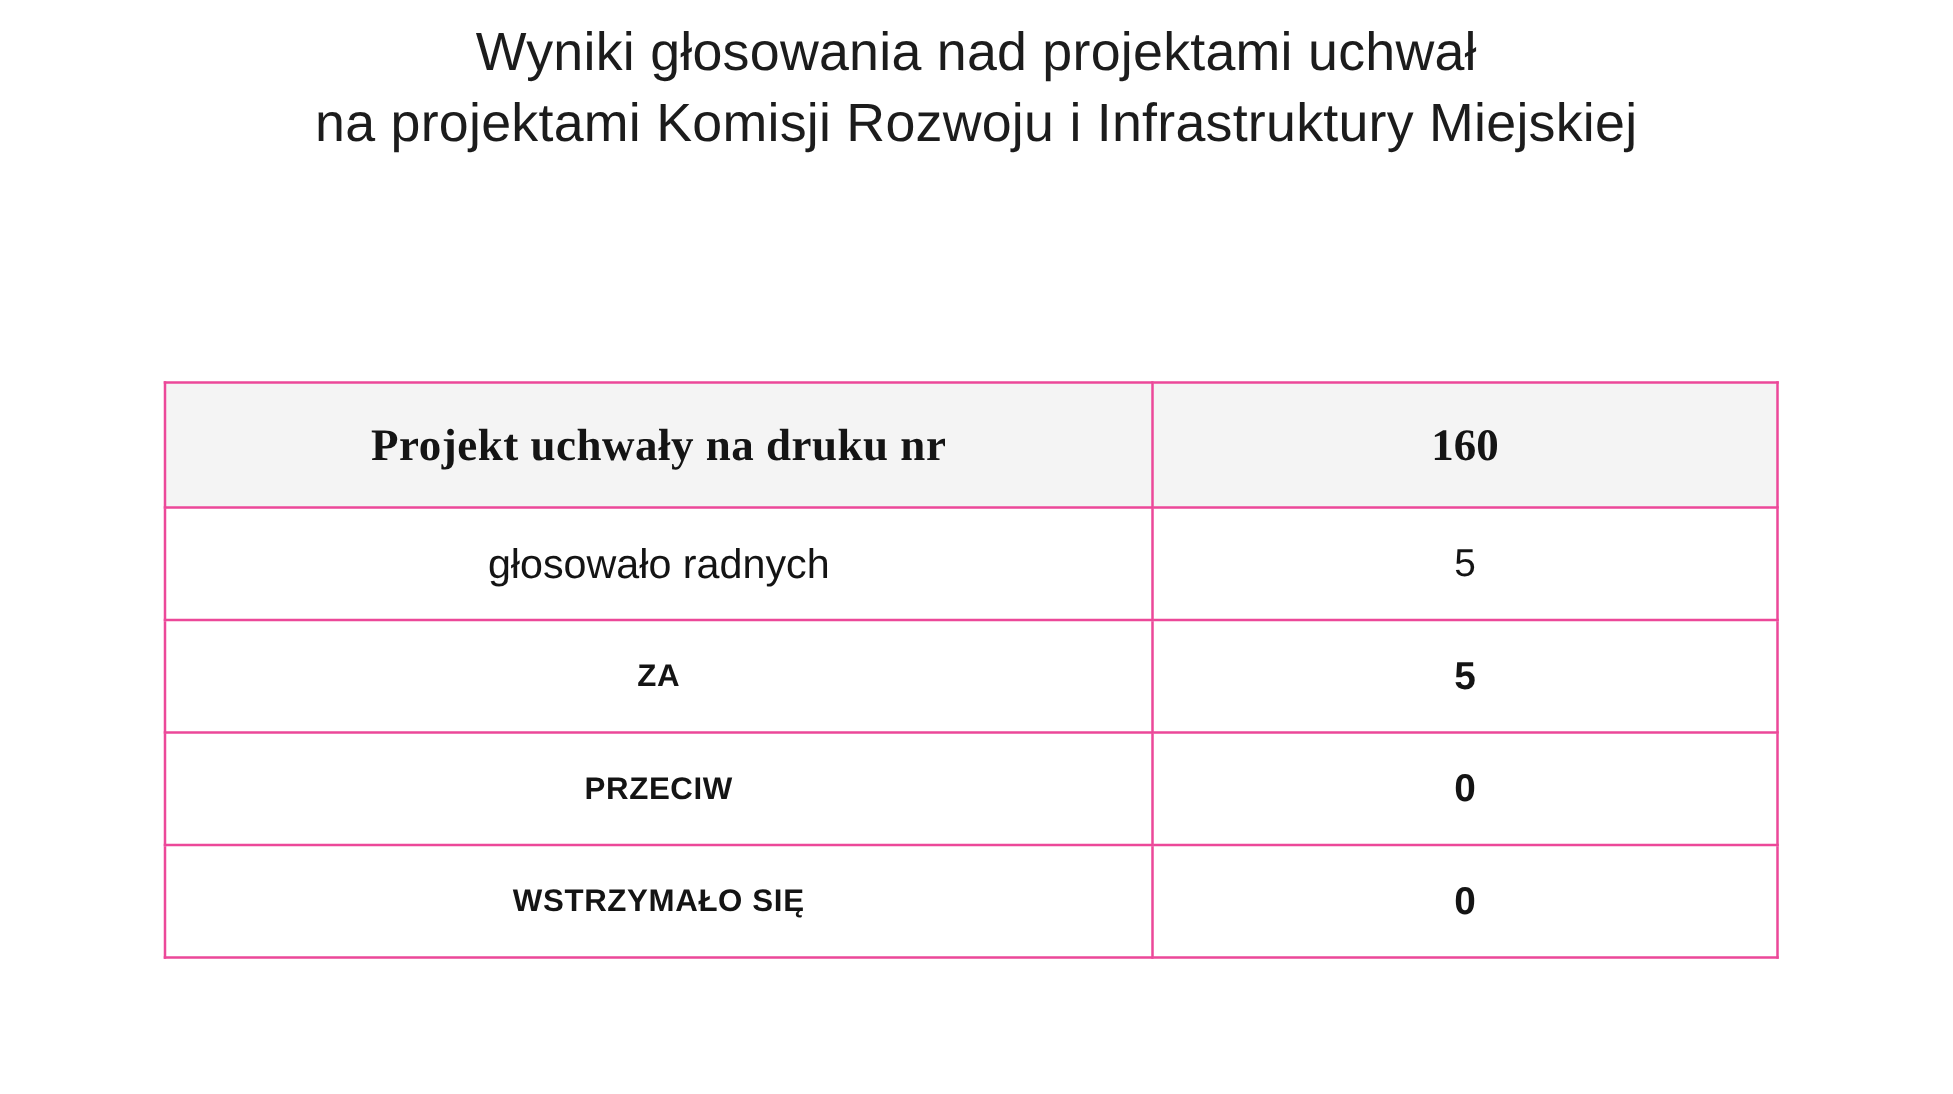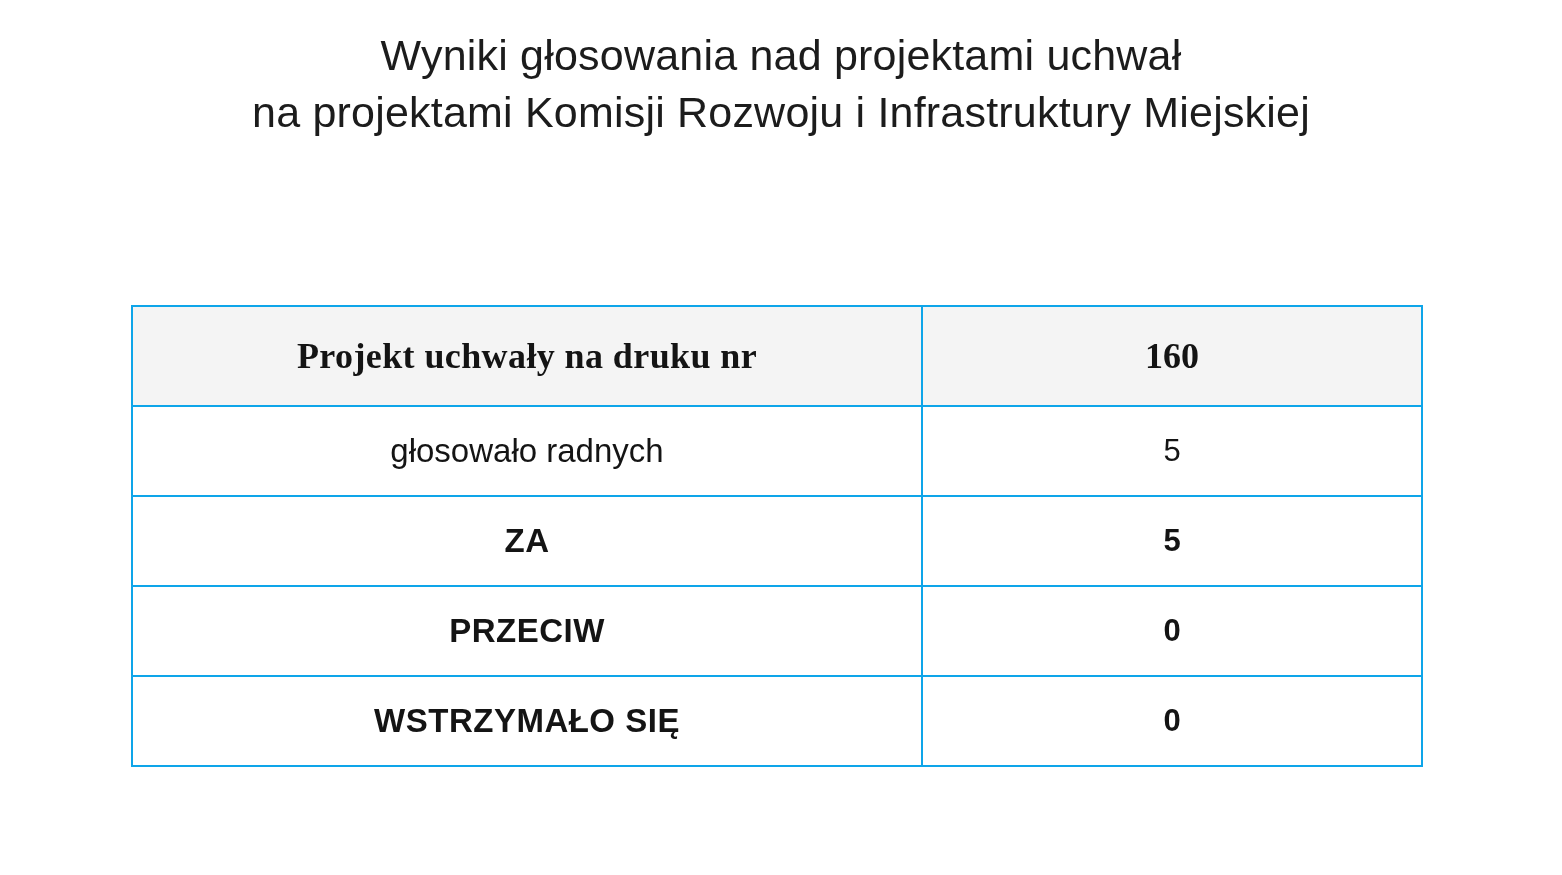"Wyniki głosowania nad projektami uchwał" .doc-title { padding-top: 27px -> 14px }
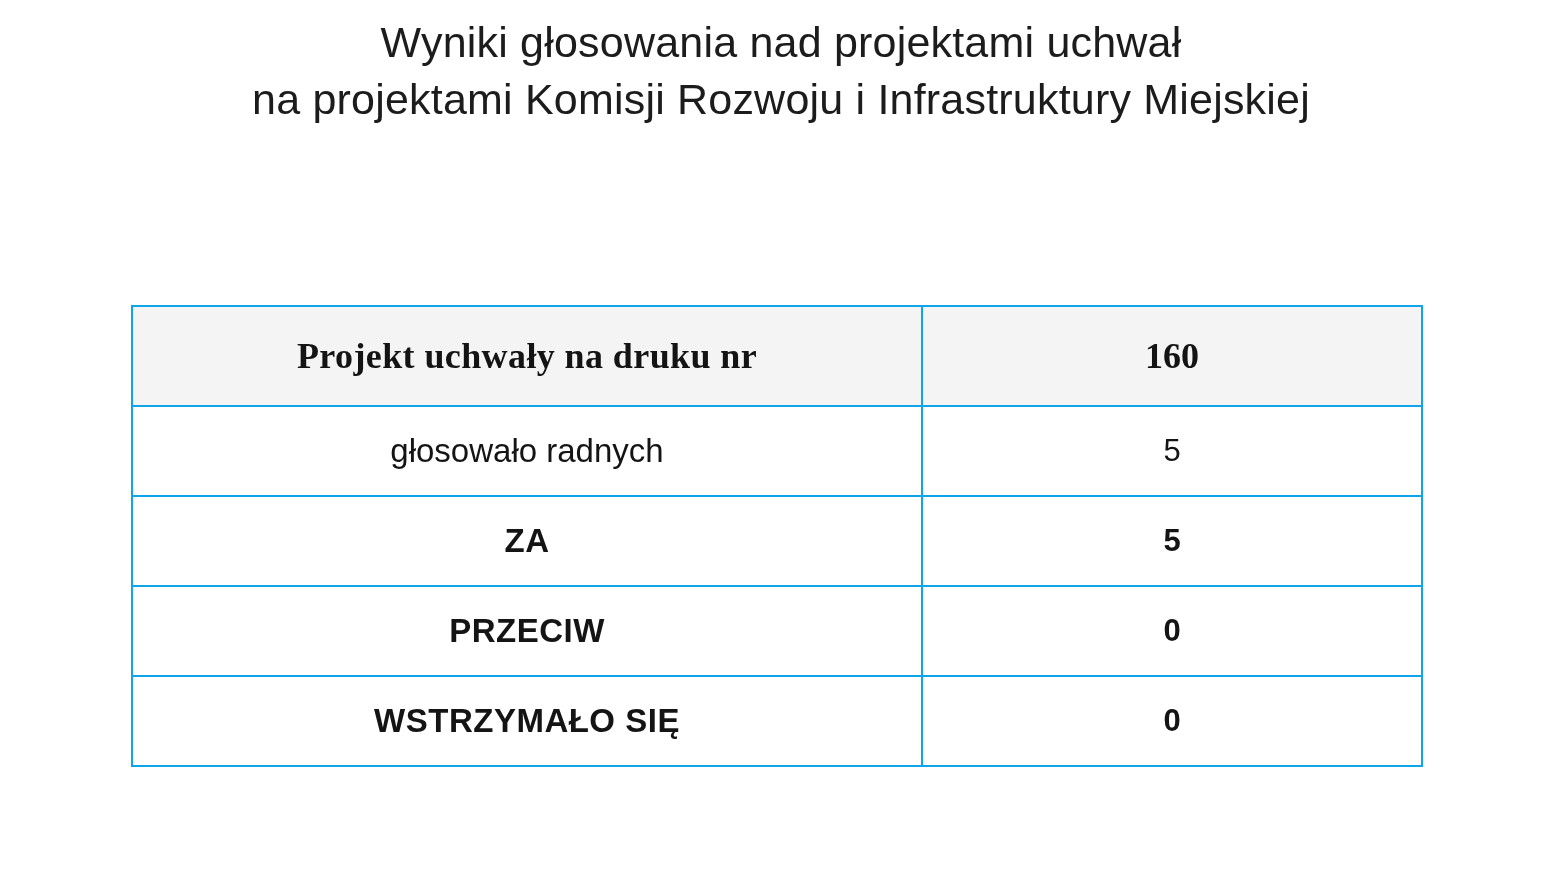"Projekt uchwały na druku nr" table.vote-table td { border: 2px solid #0ea5e9 -> 2px solid #ec4899 }
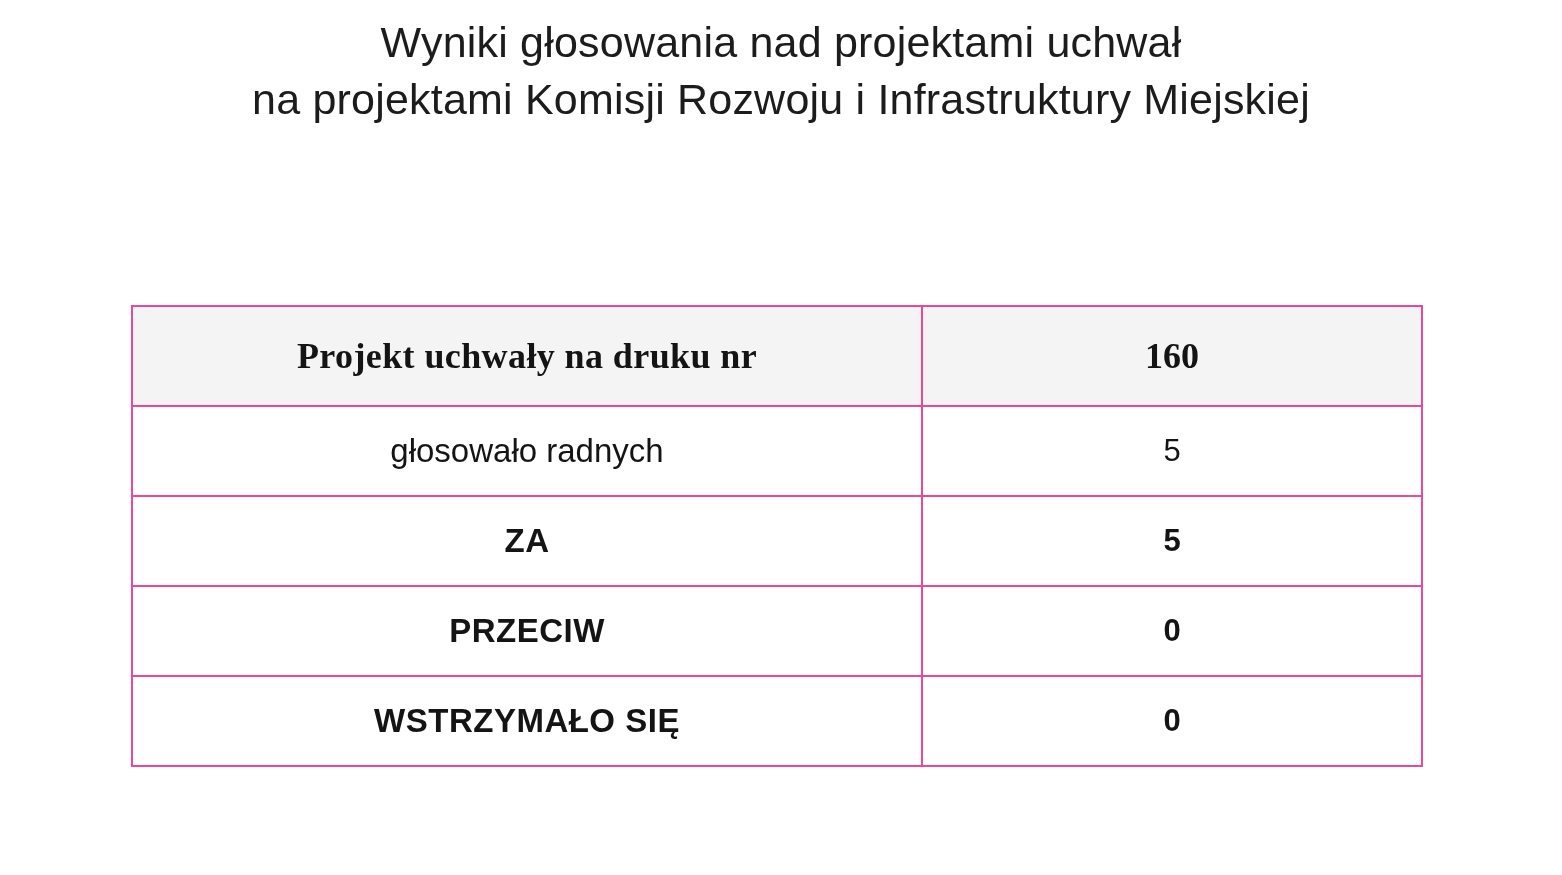"ZA" tr.data-row.bold td.label { font-size: 33px -> 25px }
